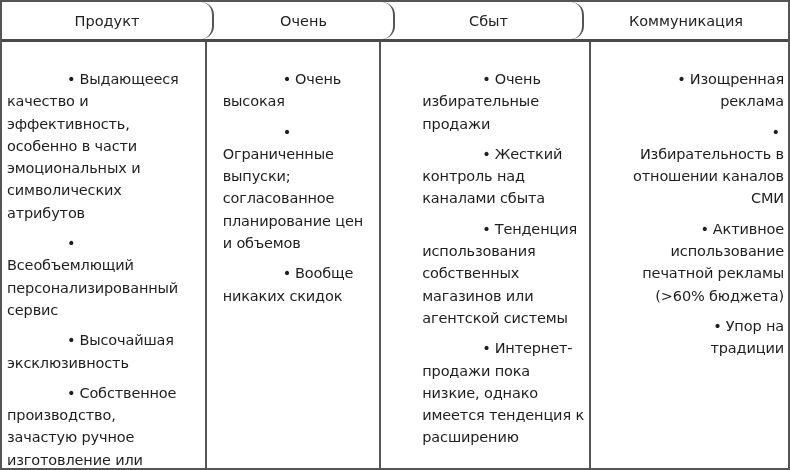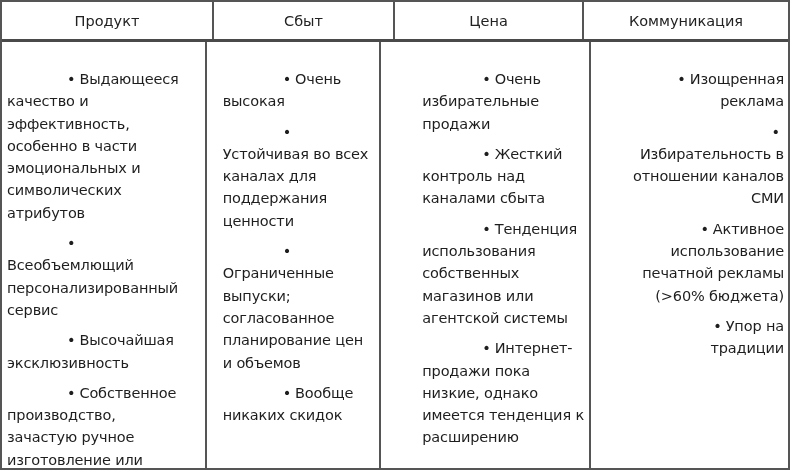"Продукт" .hcell { border-radius: none -> 13px }
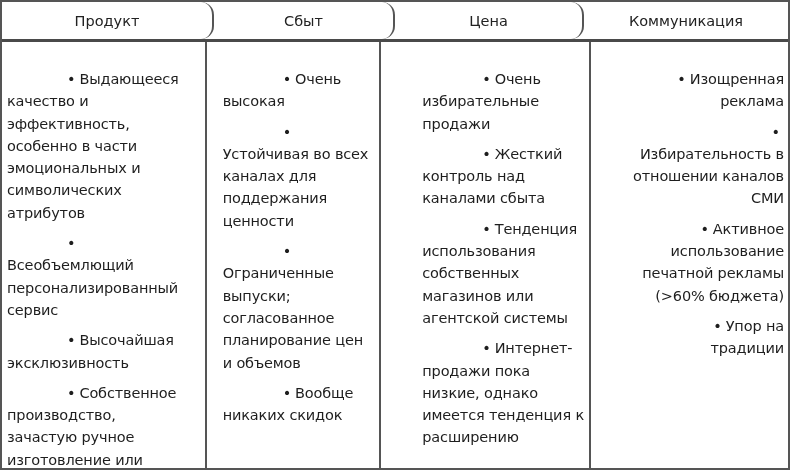"Сбыт" div.hcell { text: Сбыт -> Очень }
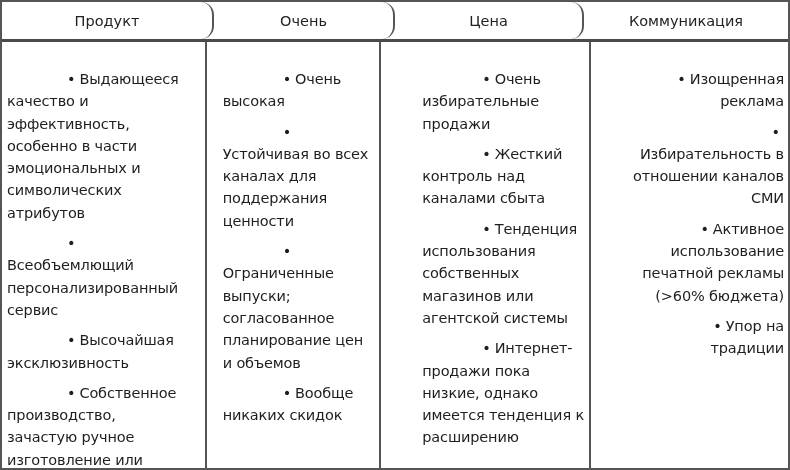"Цена" div.hcell { text: Цена -> Сбыт }
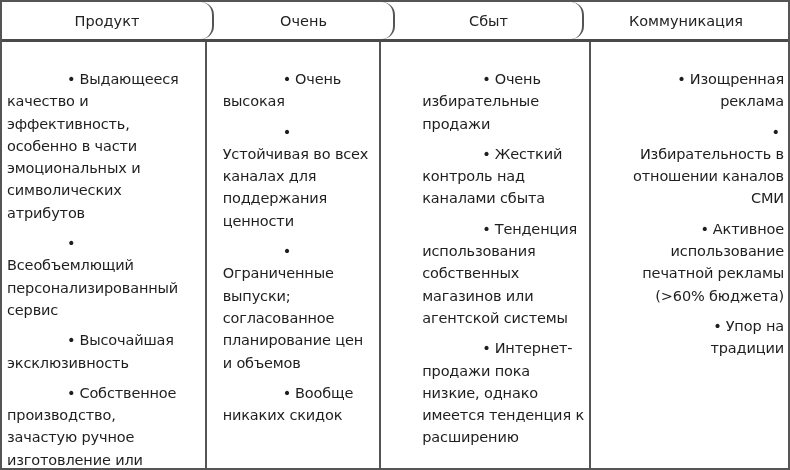"•Устойчивая во всех каналах для" p.item { html: <p><span>•</span><span>Устойчивая во всех каналах для поддержания ценности</span></p> -> none }
